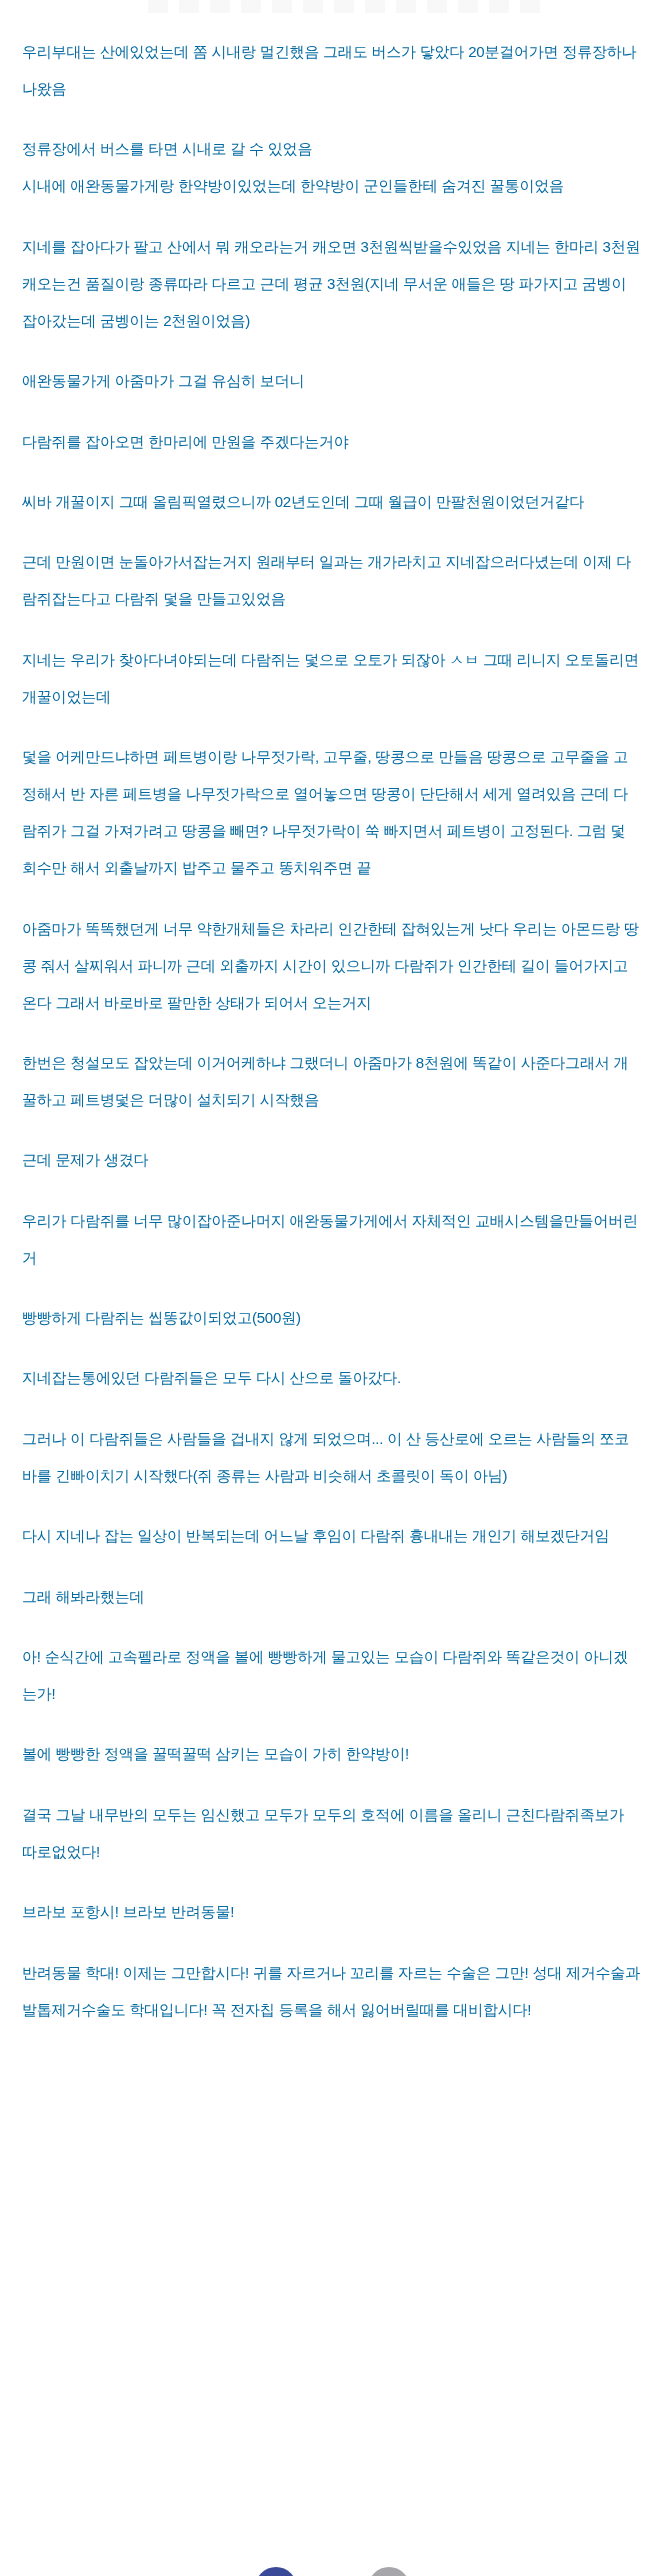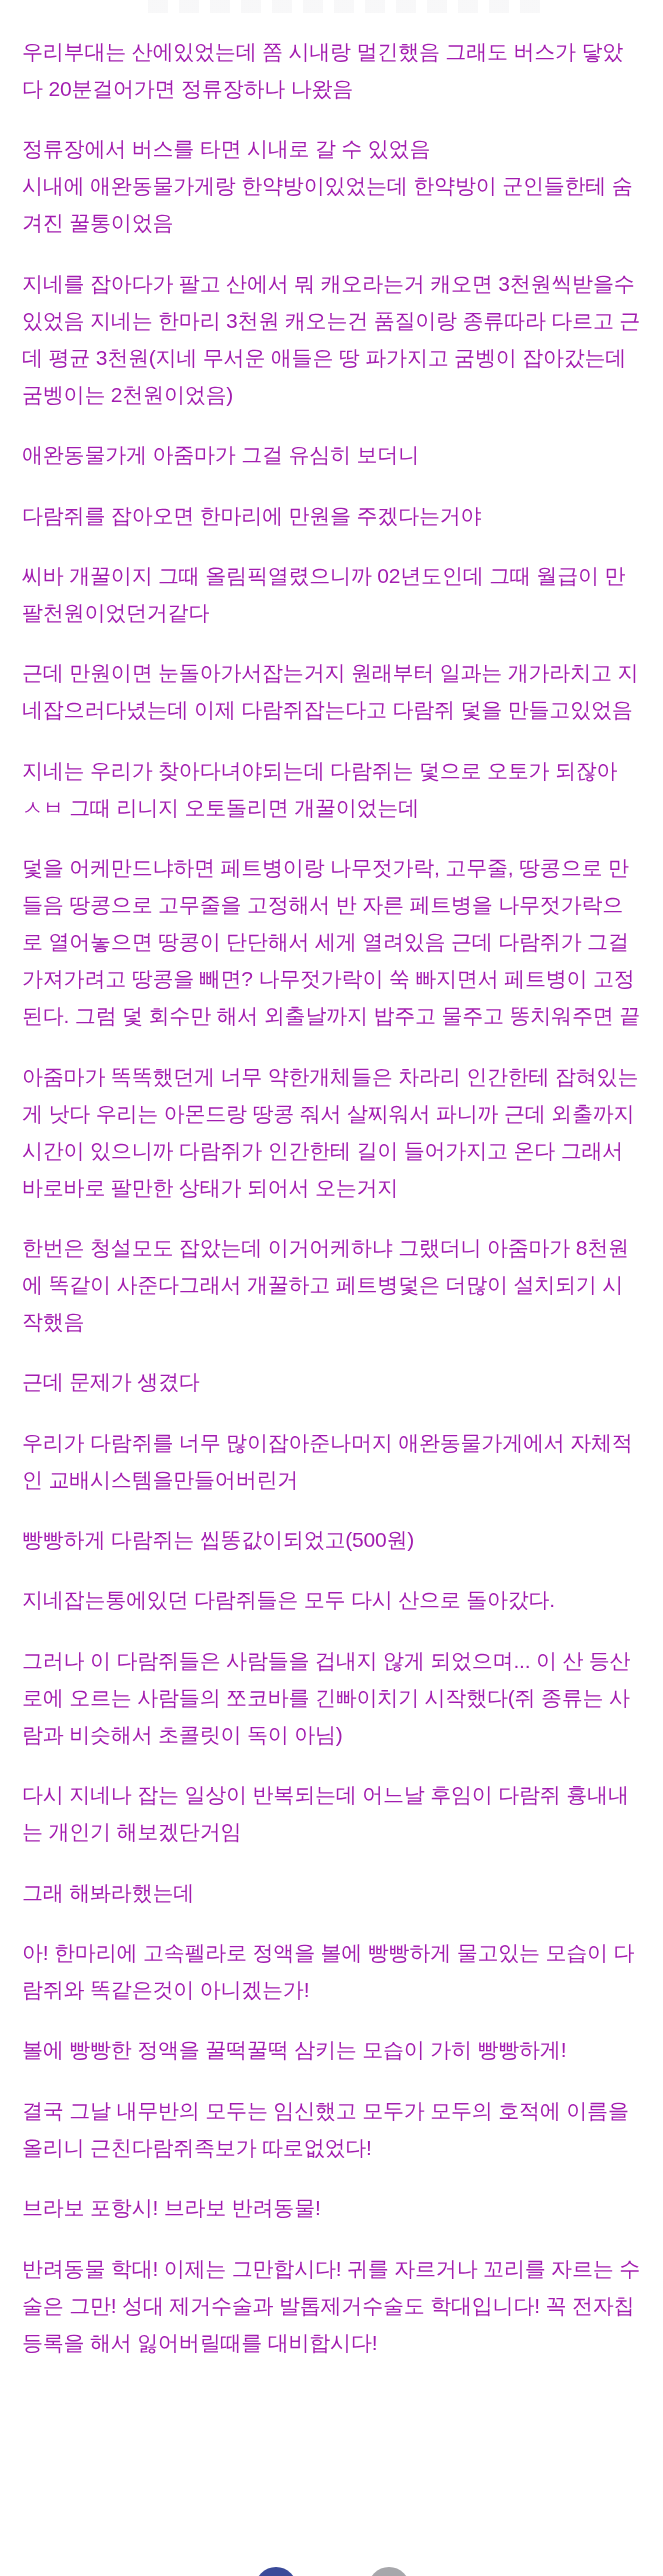"우리부대는 산에있었는데 쫌 시내랑 멀긴했음" p.block { color: #a21caf -> #0369a1; font-size: 21px -> 15px }
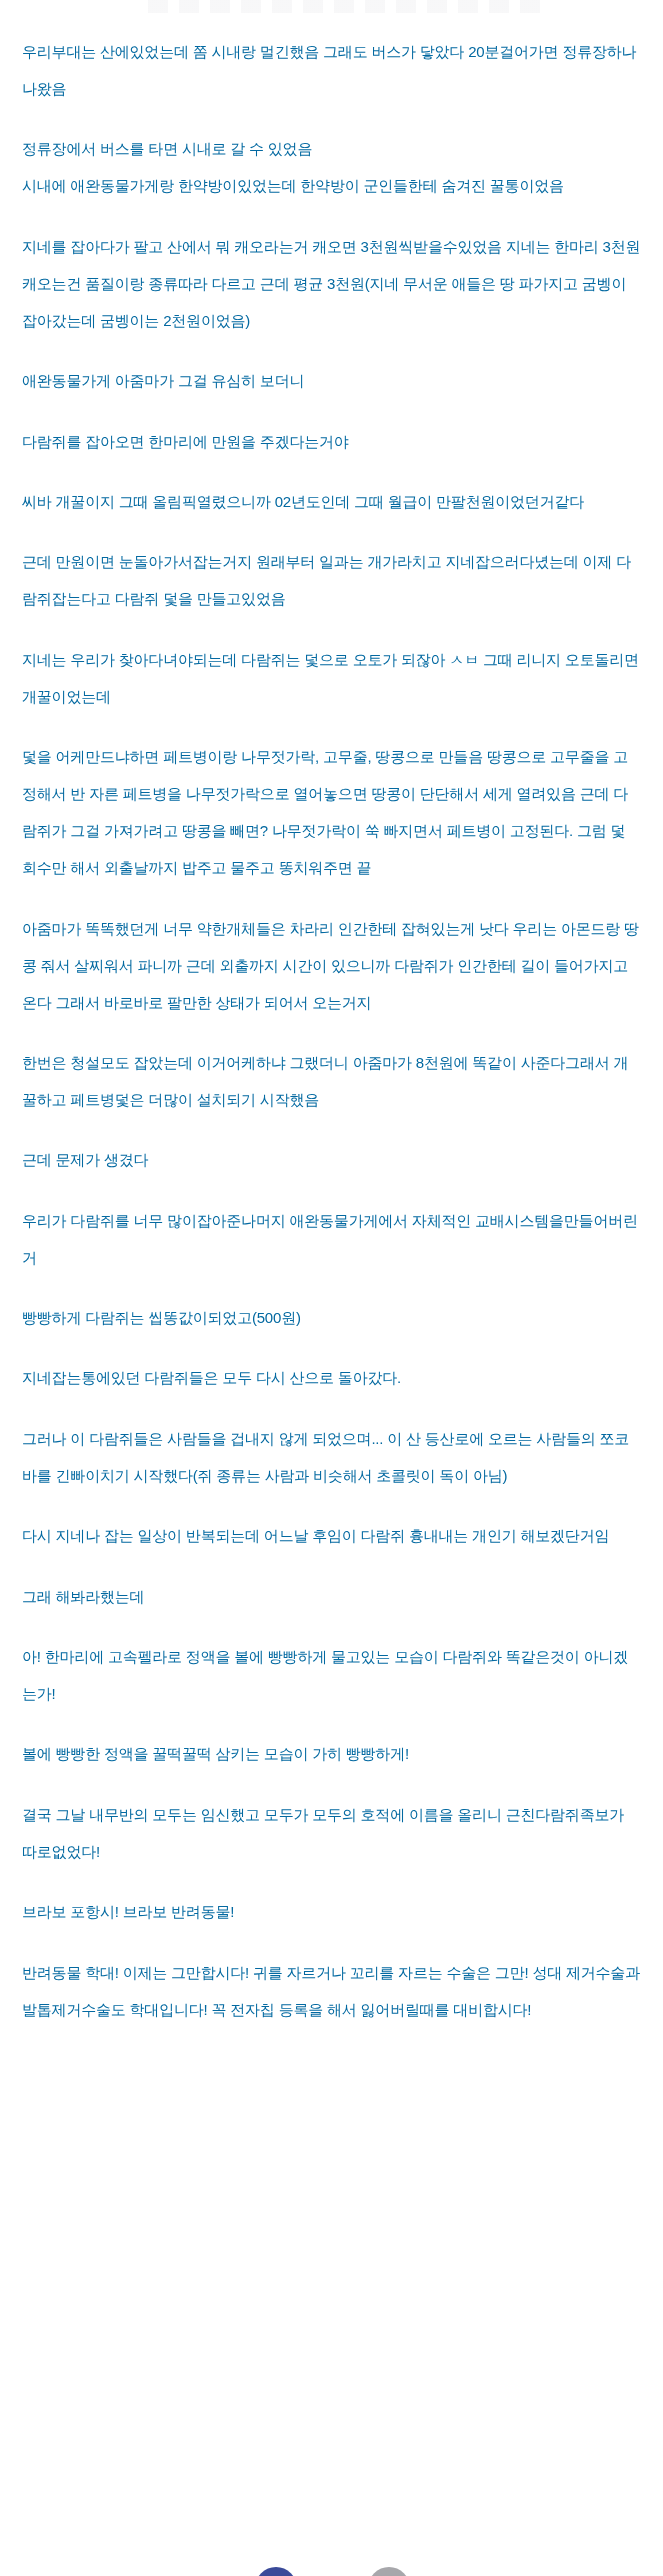"아! 한마리에 고속펠라로 정액을 볼에" p.block { text: 한마리에 -> 순식간에 }
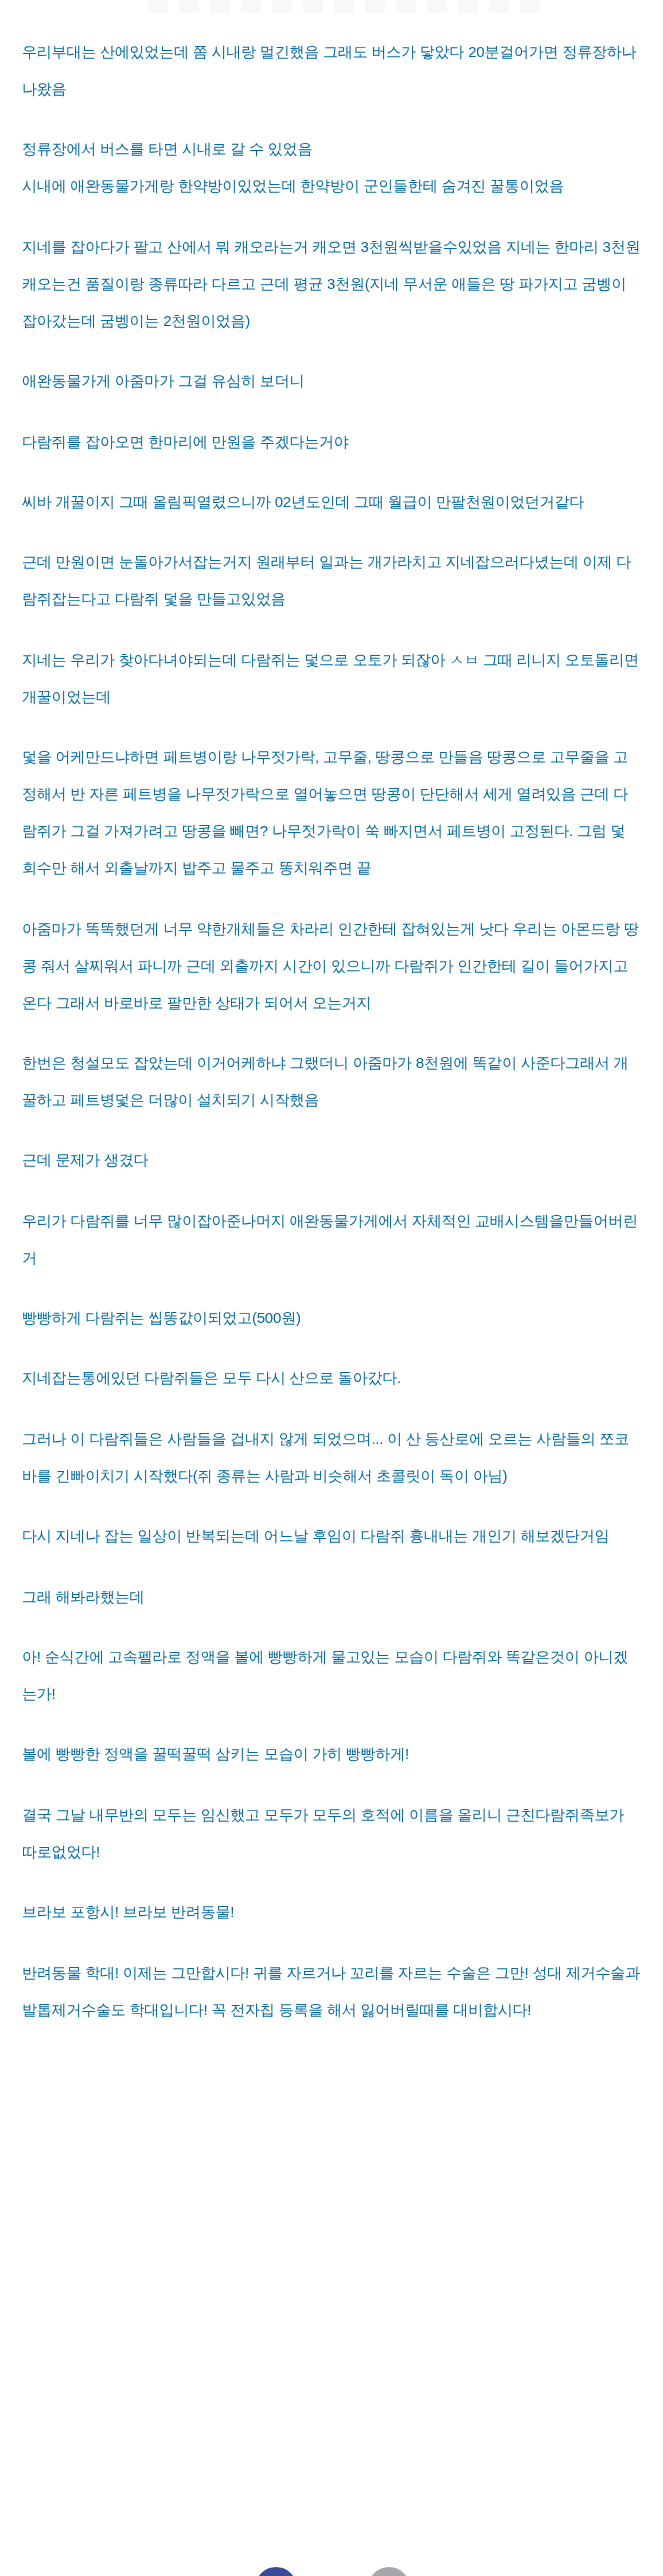"볼에 빵빵한 정액을 꿀떡꿀떡 삼키는" p.block { text: 빵빵하게 -> 한약방이 }
